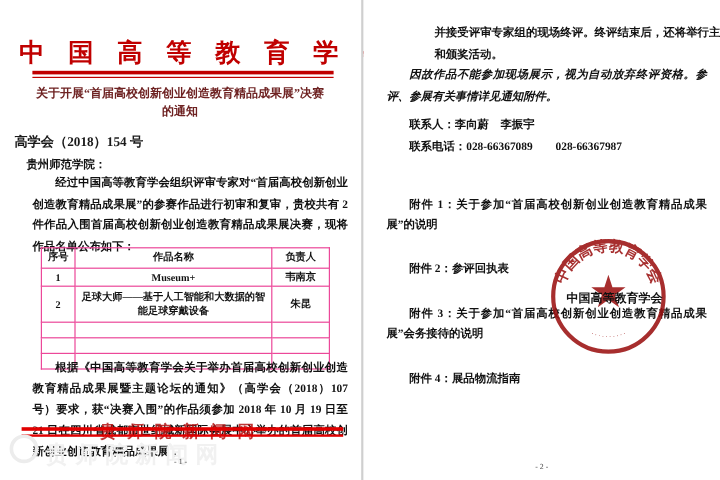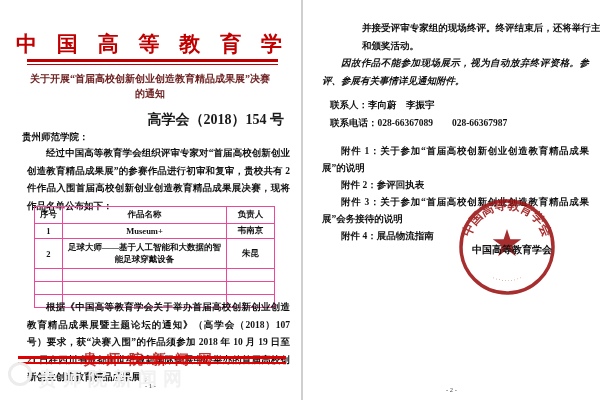"联系人：李向蔚 李振宇" .contact { left: 8px -> 19px }
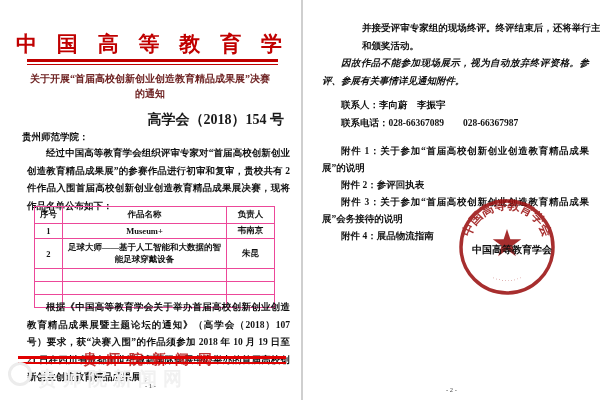"高学会（2018）154 号" .doc-number { font-size: 14px -> 11px; text-align: right -> left }
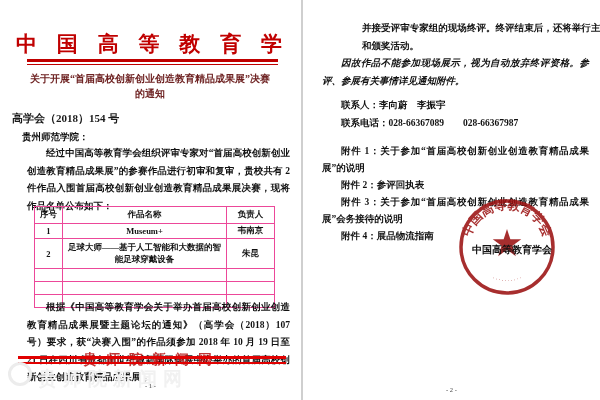"附件 1：关于参加“首届高校创新创业创造教育精品成果展”的说明" .attachments .att { margin-top: none -> 20px }
